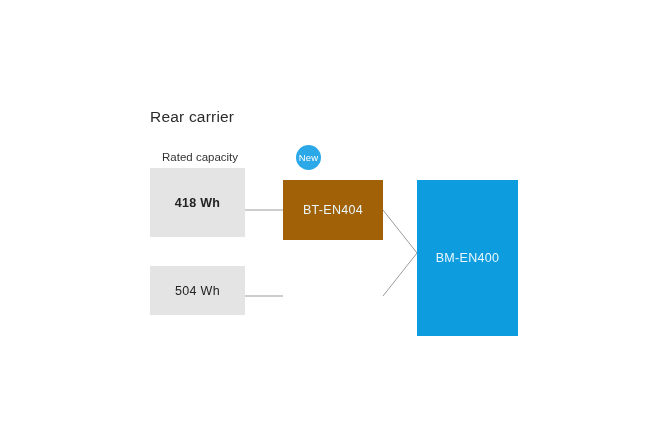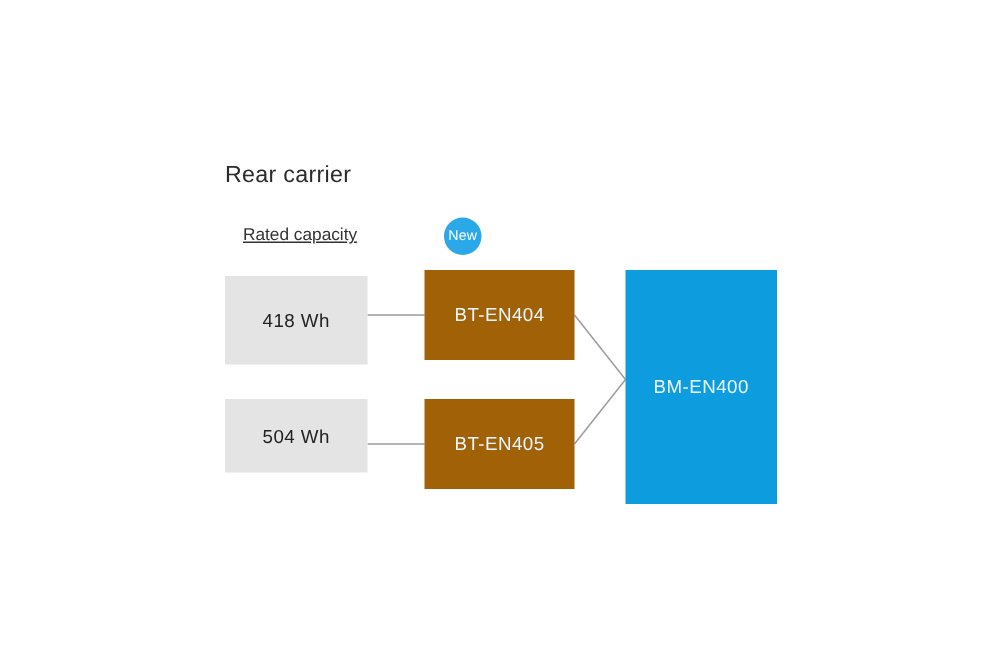"Rated capacity" .col-header-capacity { text-decoration: underline -> none }
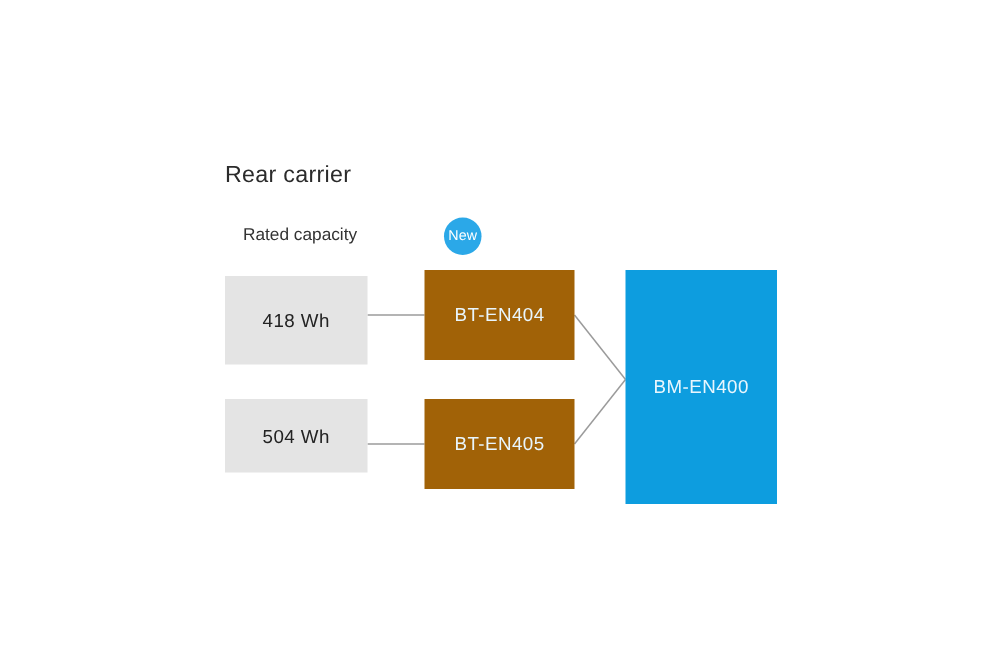"418 Wh" .cap-1 { font-weight: none -> bold; height: 59px -> 69px; top: 184px -> 168px }
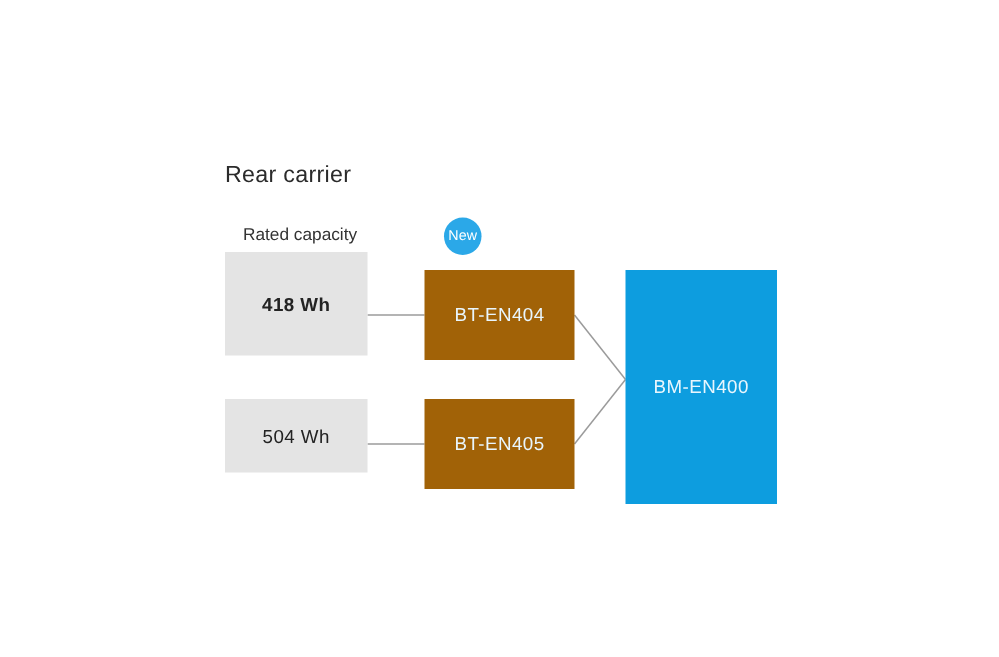"BT-EN405" div.node { html: <div>BT-EN405</div> -> none }
